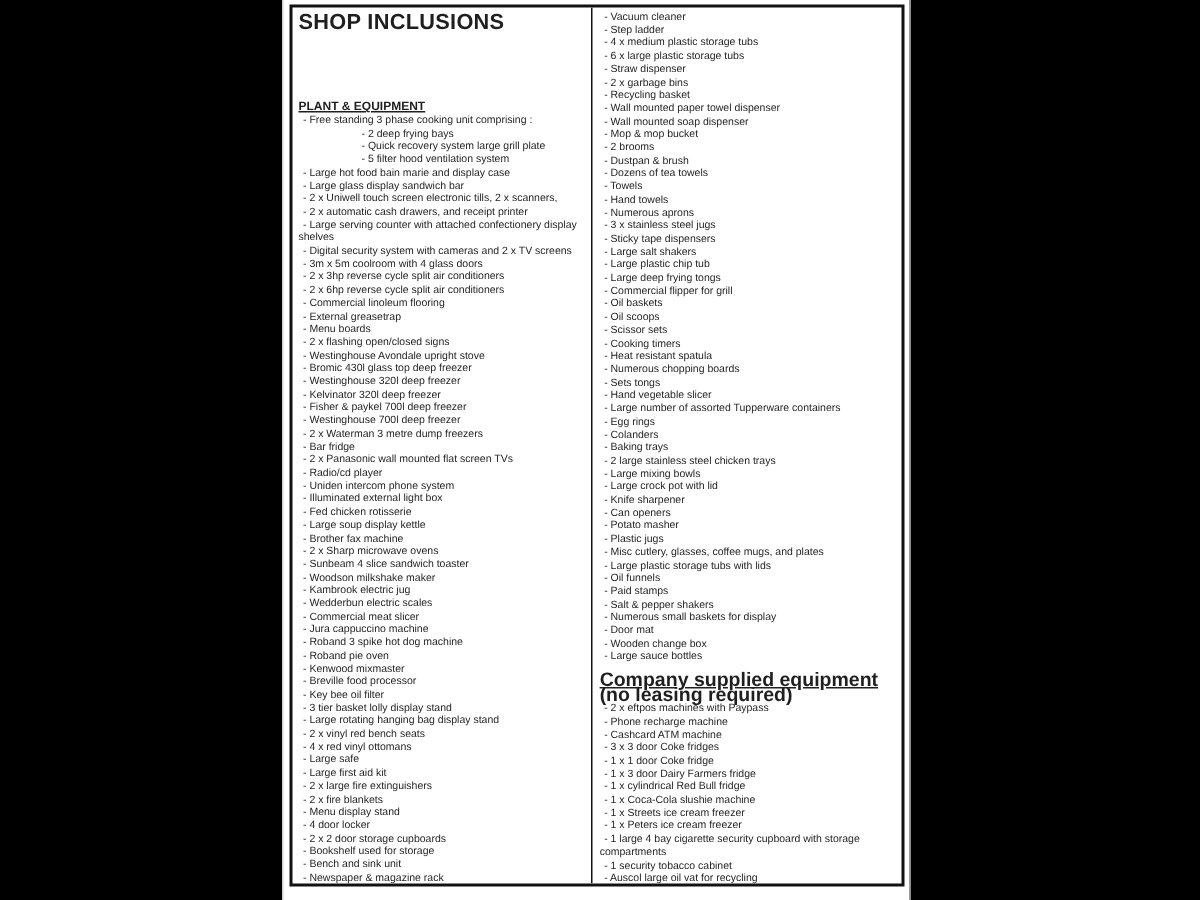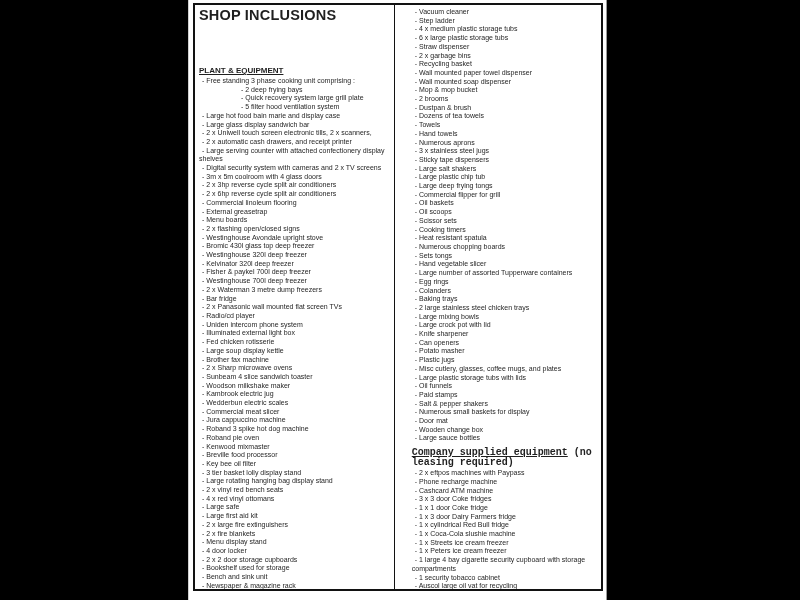"SHOP INCLUSIONS" .box { gap: 12px -> none }
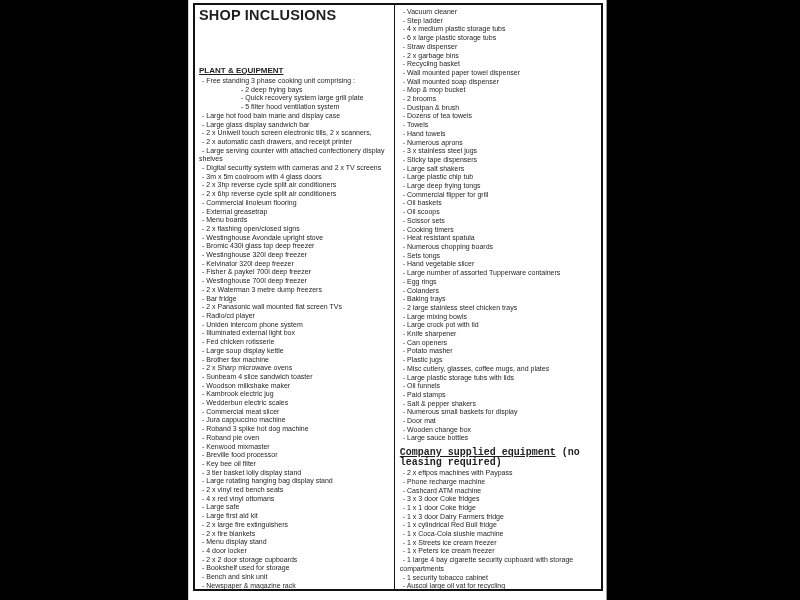"Company supplied equipment (no leasing" .subheading { font-family: Liberation Mono, monospace -> none; font-size: 10px -> 13px }
